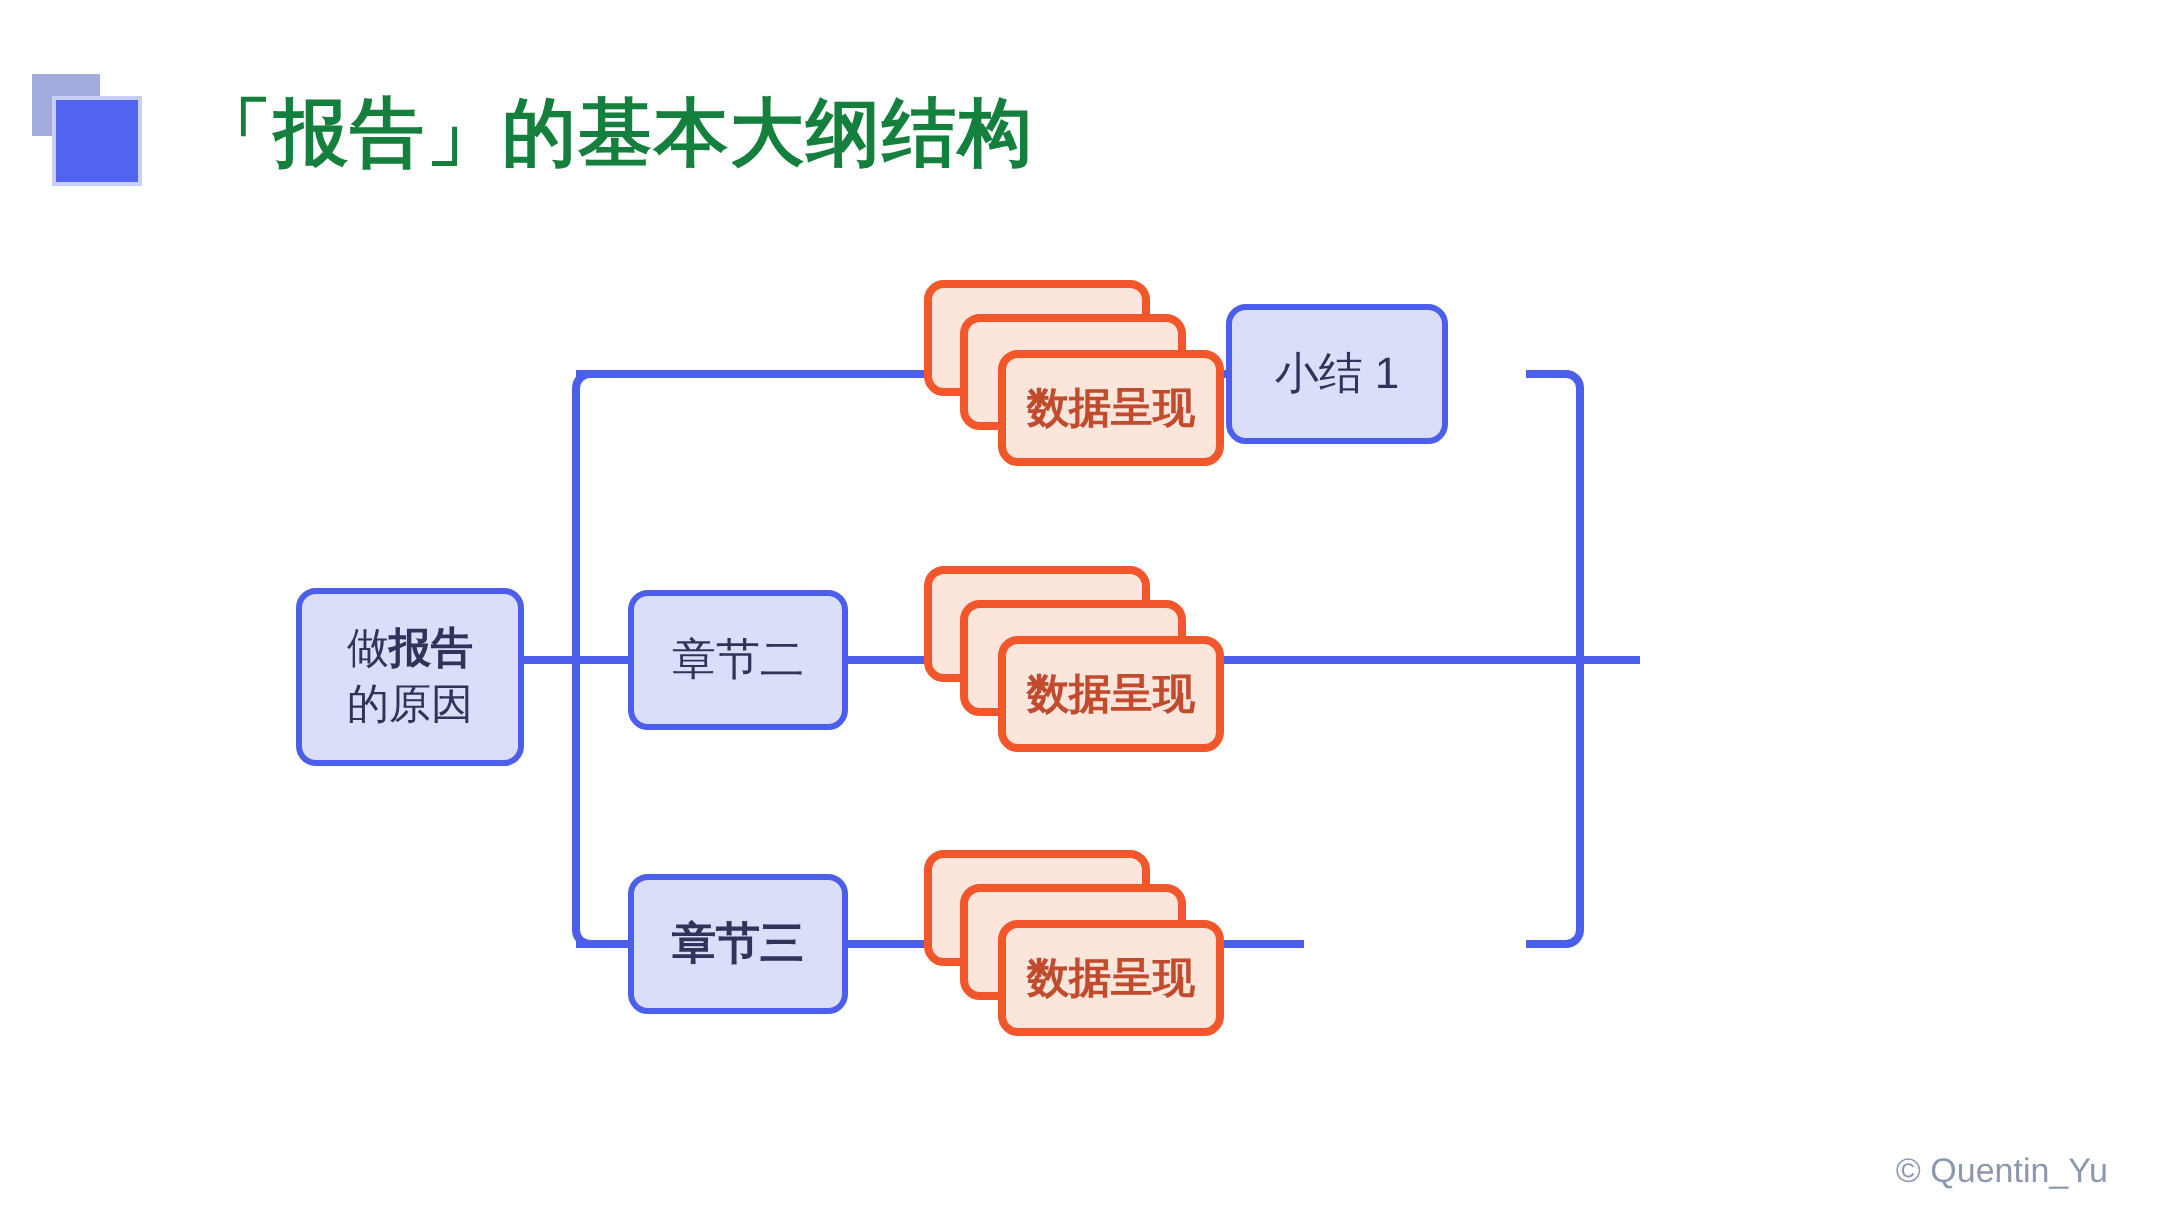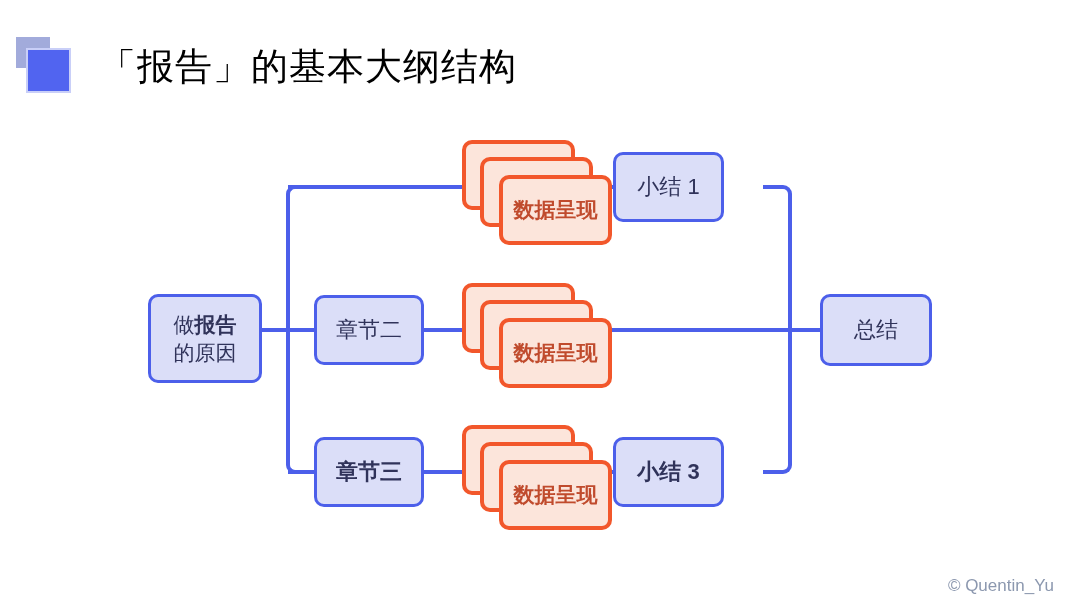"「报告」的基本大纲结构" .page-title { color: #000000 -> #15803d; font-weight: 400 -> 700 }
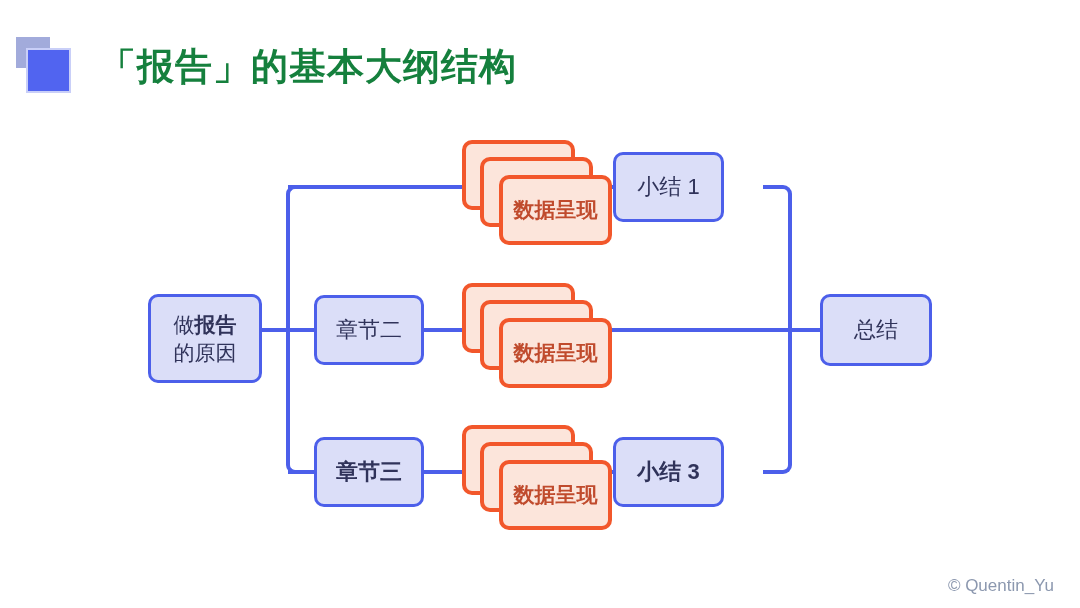"数据呈现" .card { height: 70px -> 58px }
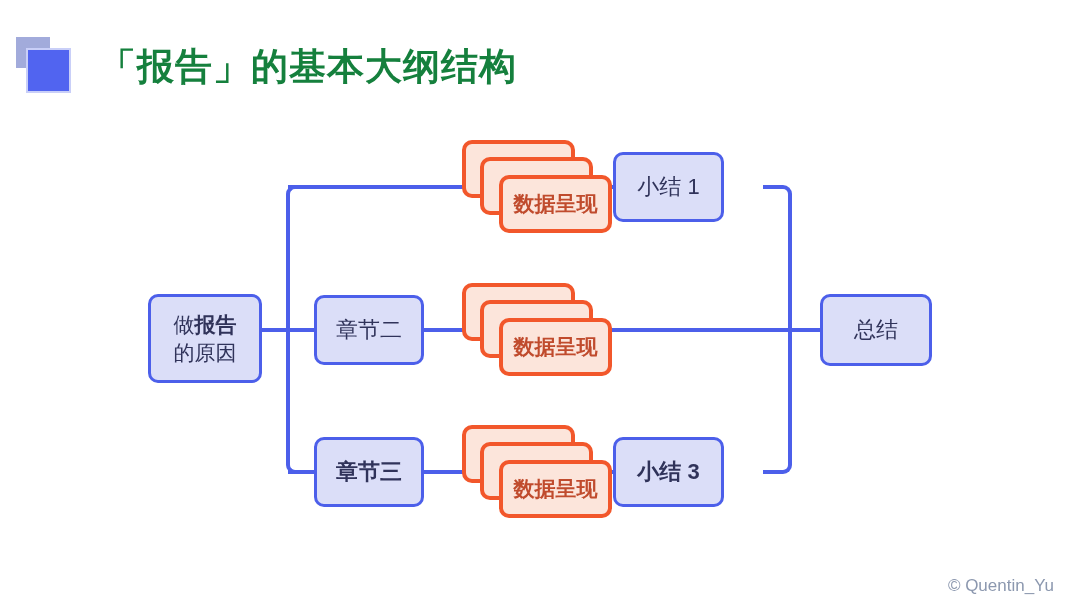"总结" div.node { html: <div> <span>总结</span> </div> -> none }
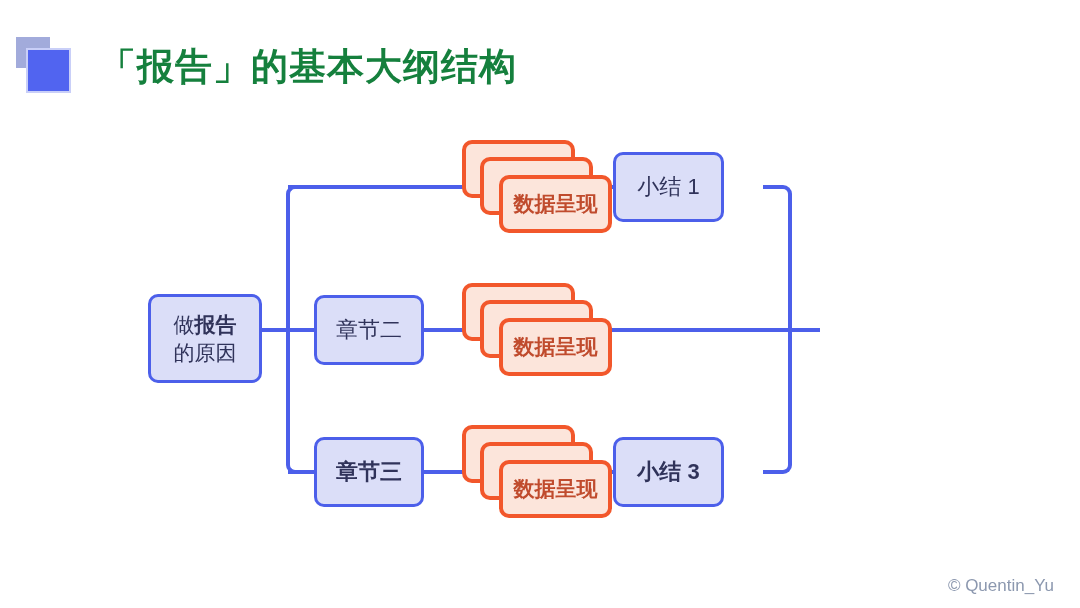"小结 3" div.node { html: <div> <span>小结 3</span> </div> -> none }
